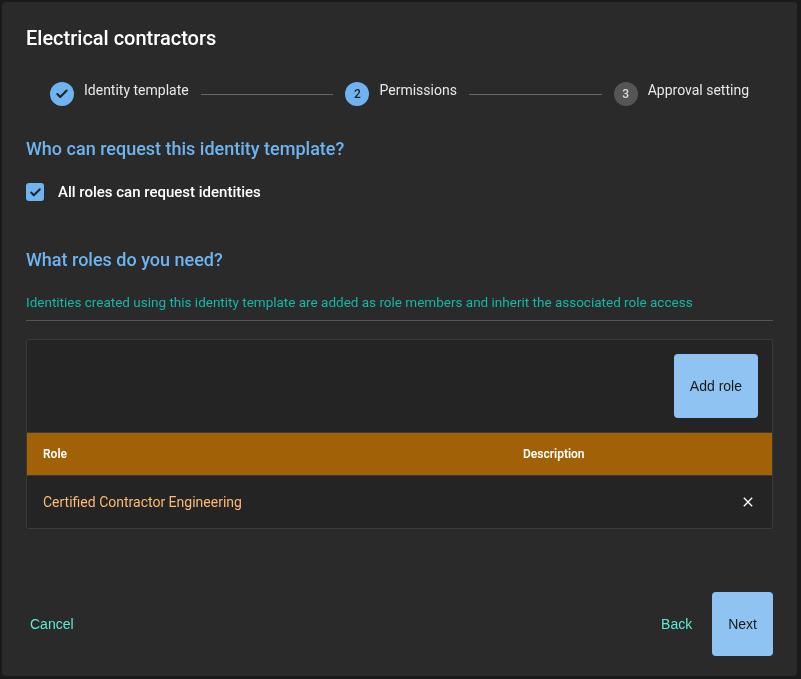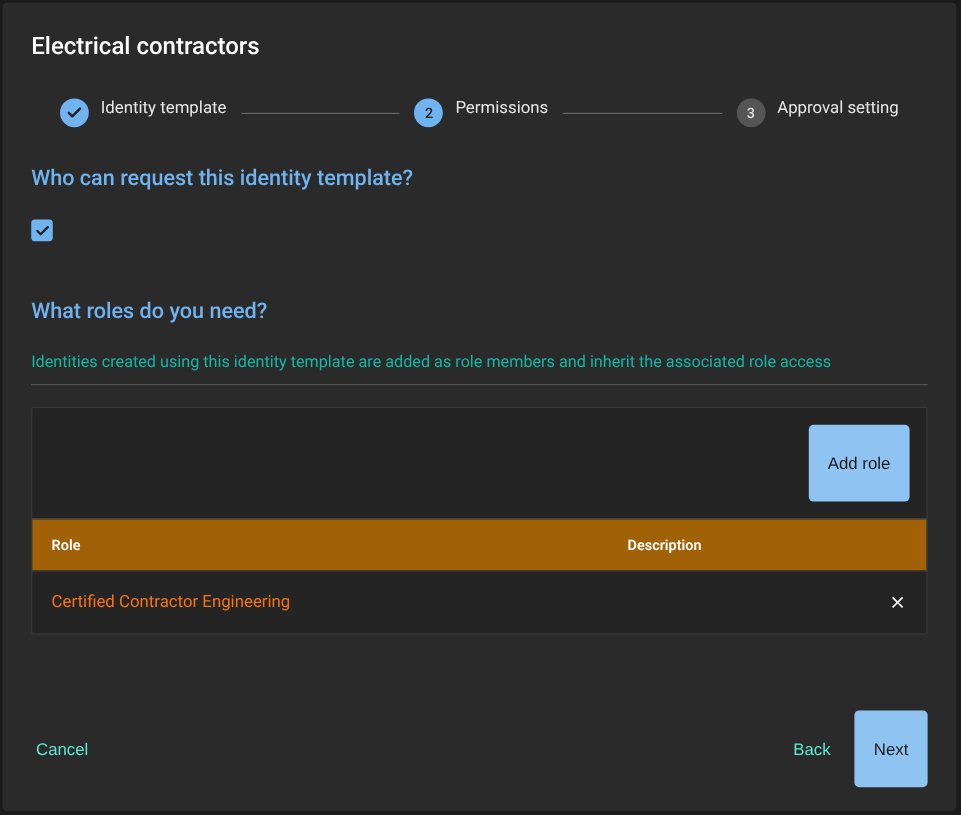"All roles can request identities" span.checkbox-label { html: none -> <span>All roles can request identities</span> }
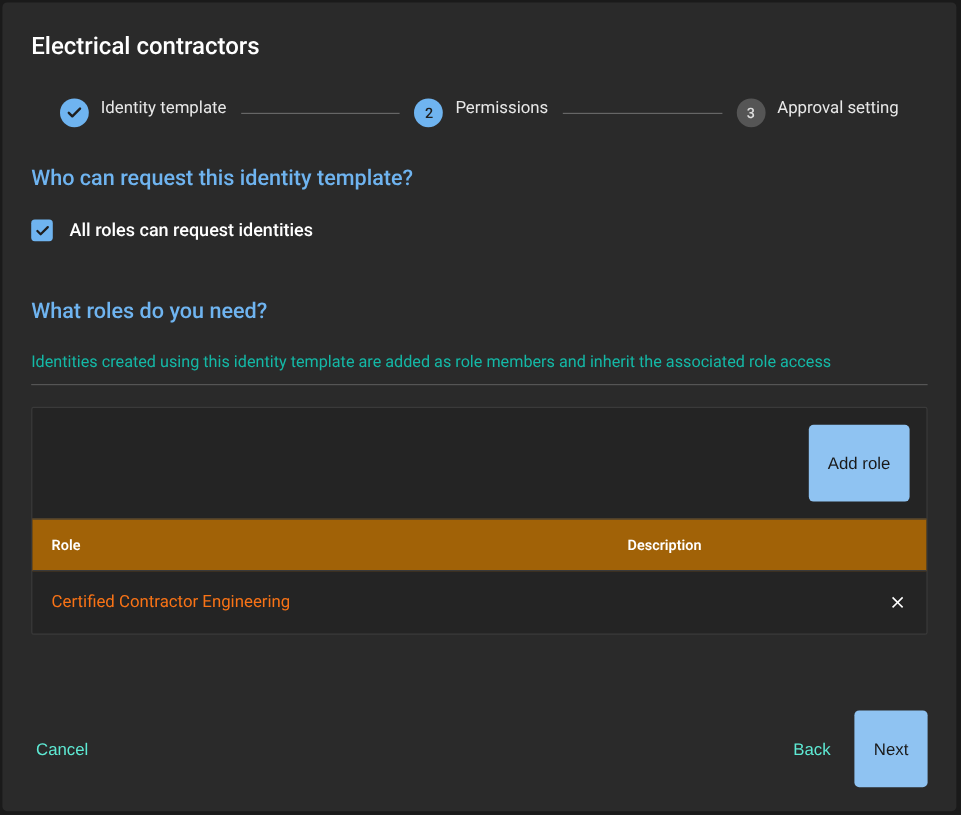"Certified Contractor Engineering" .role-link { color: #f97316 -> #fdba74 }
